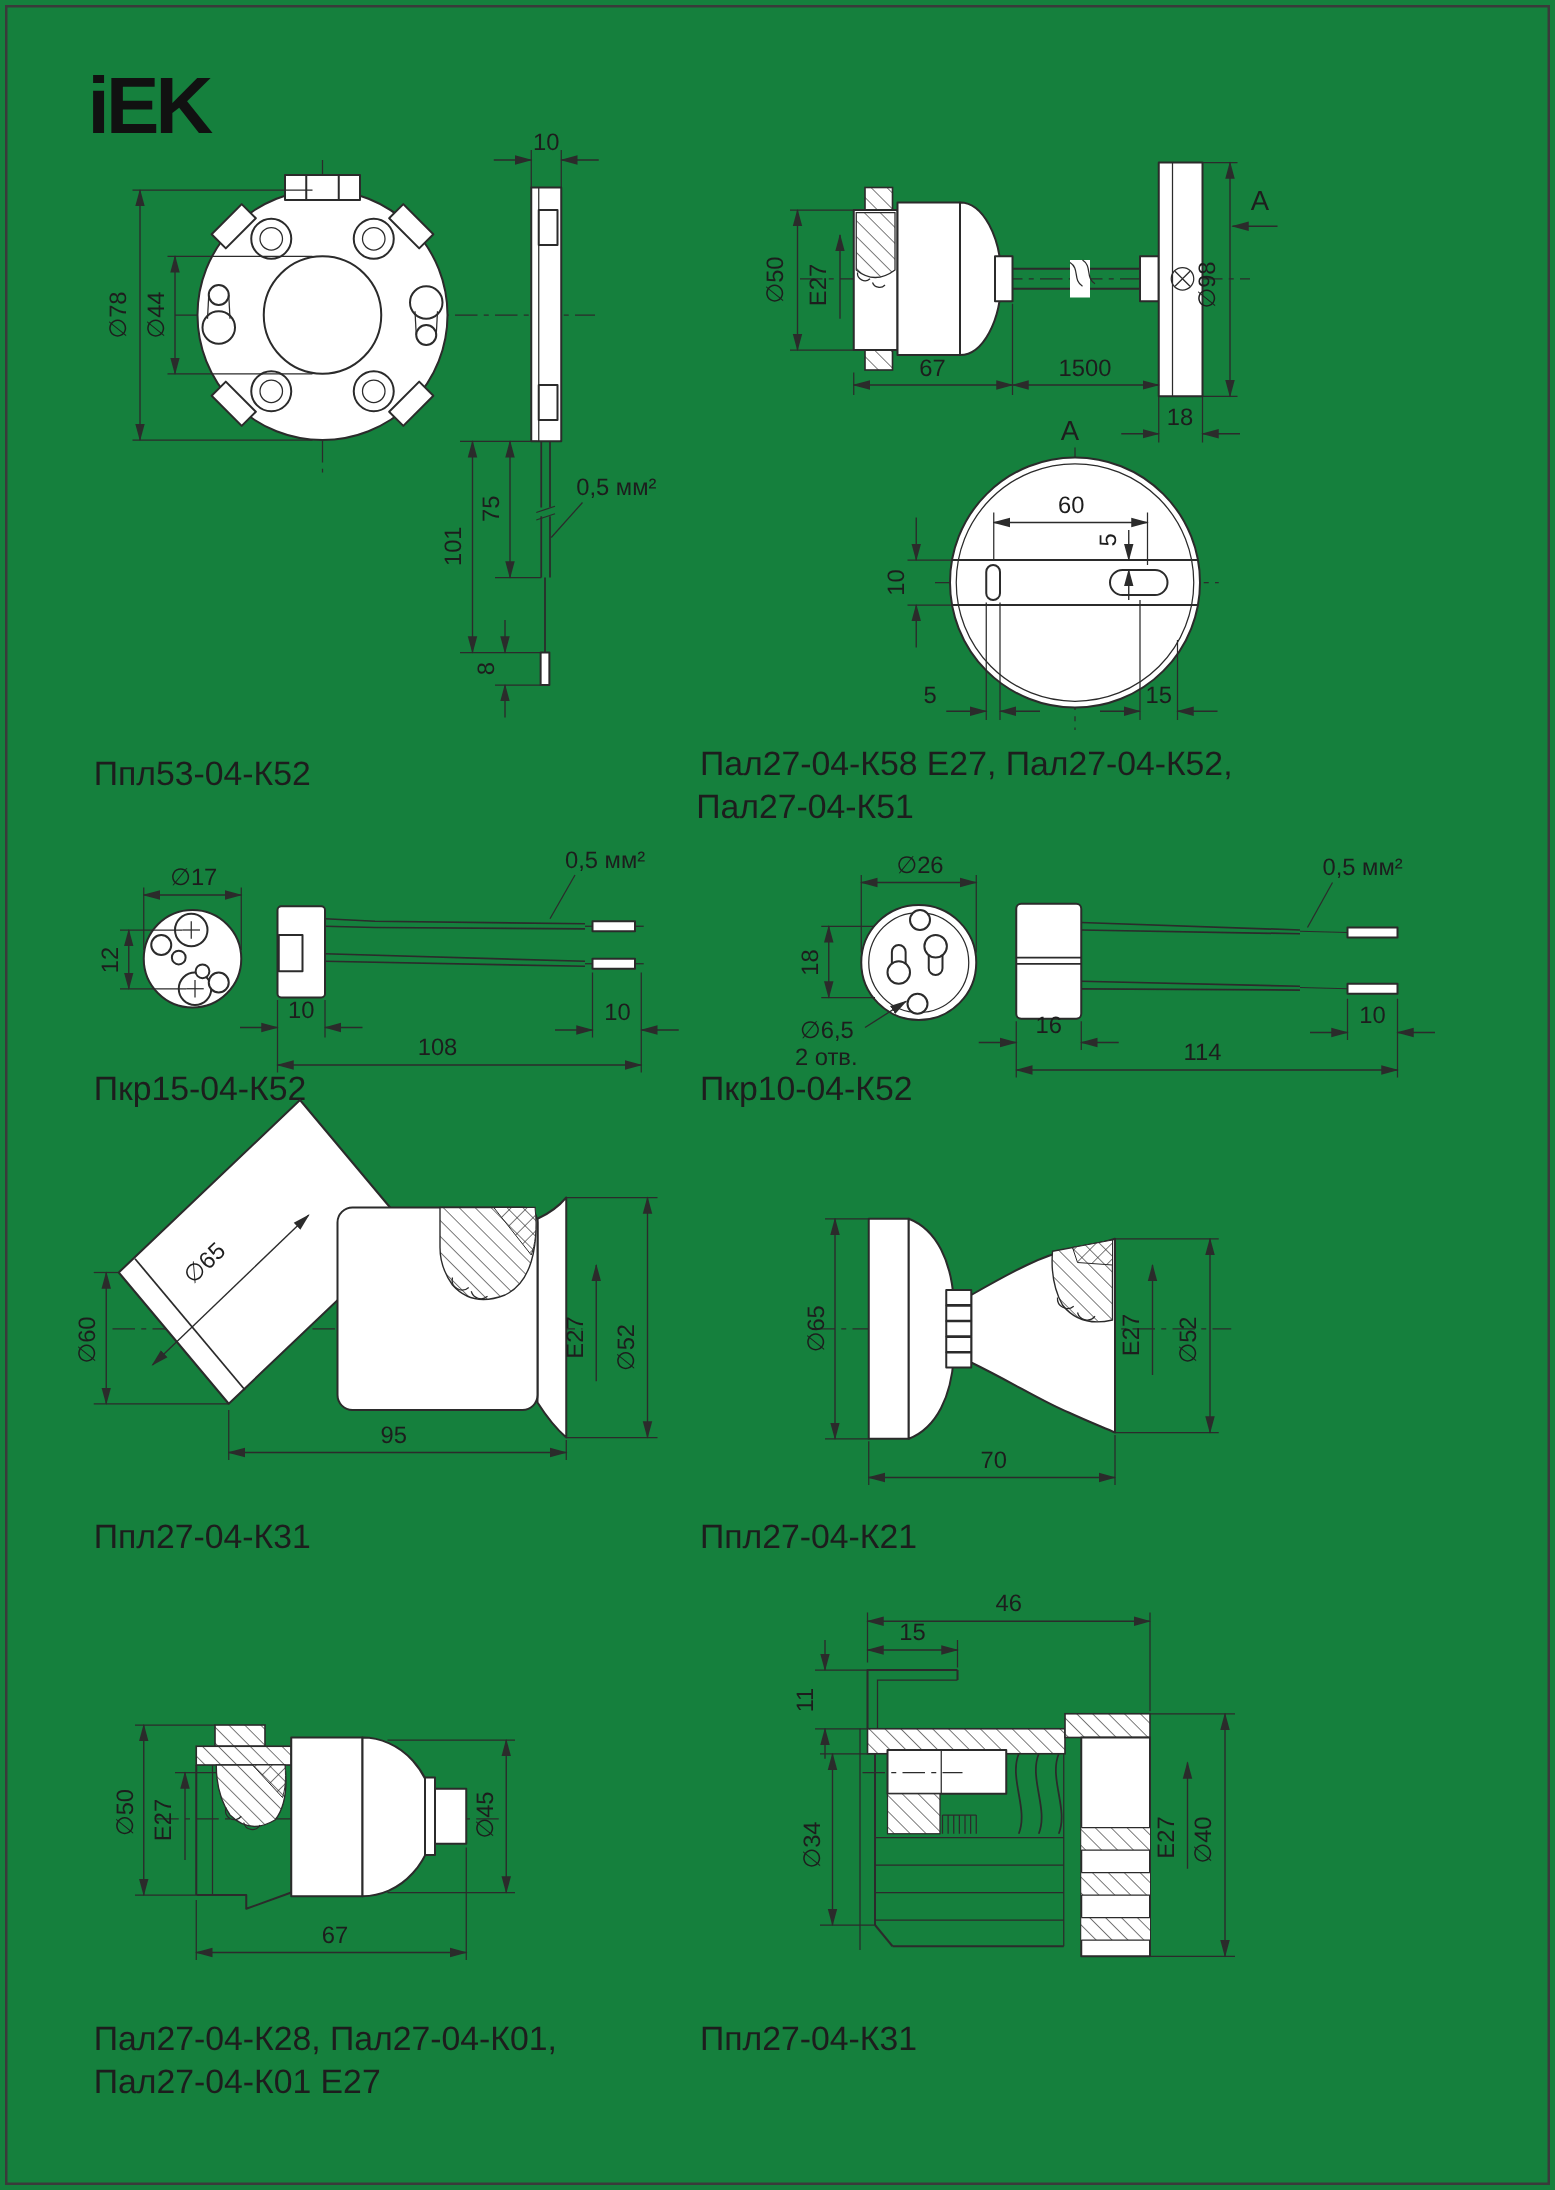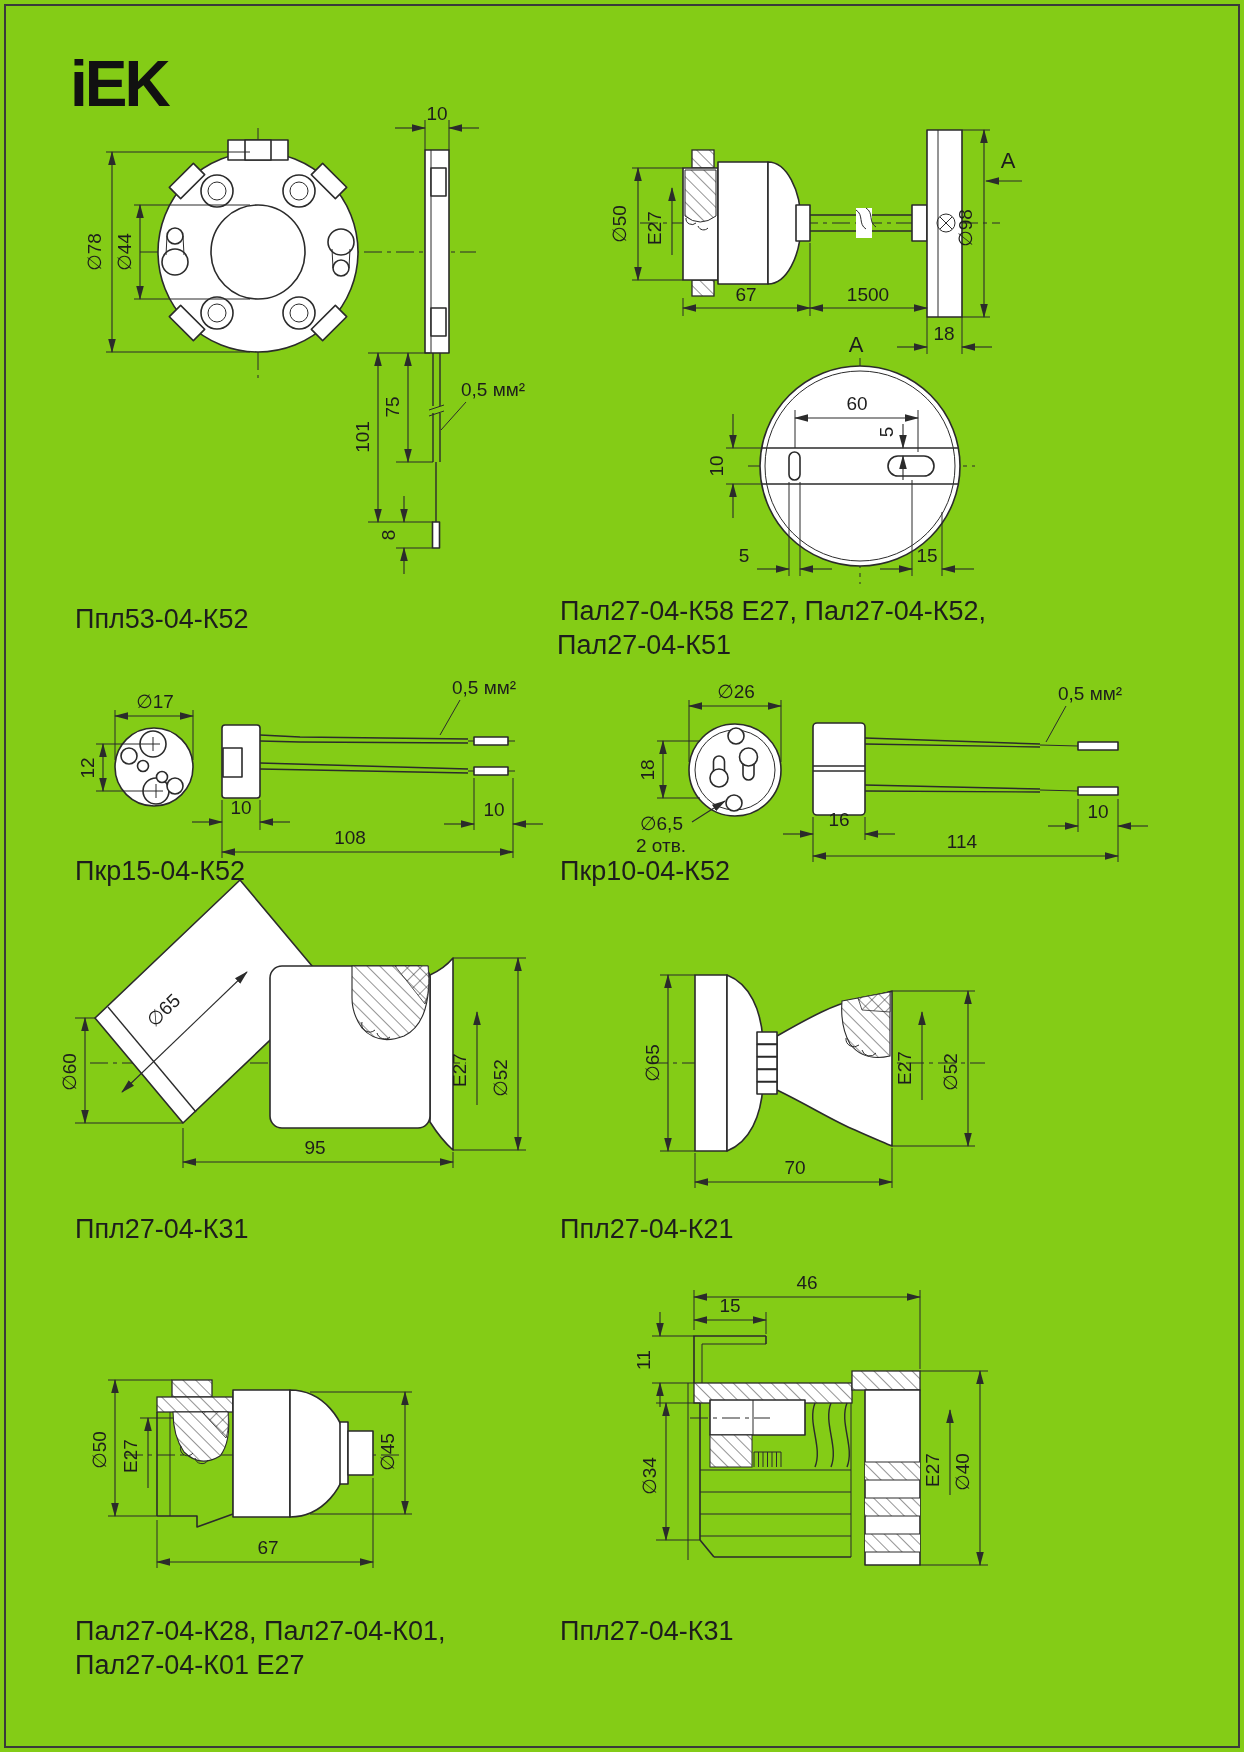"iEK" #page { background: #84cc16 -> #15803d }
